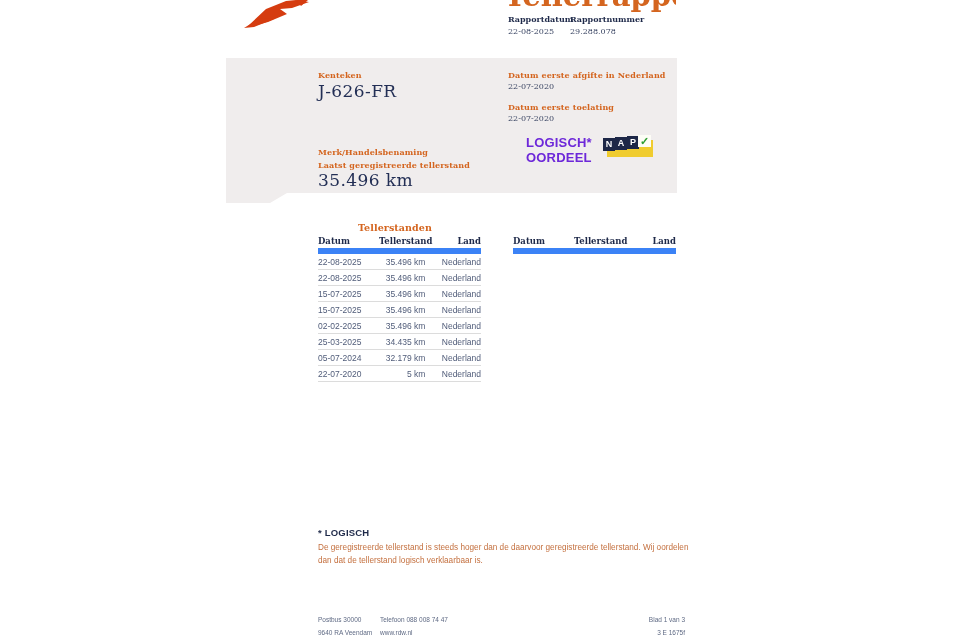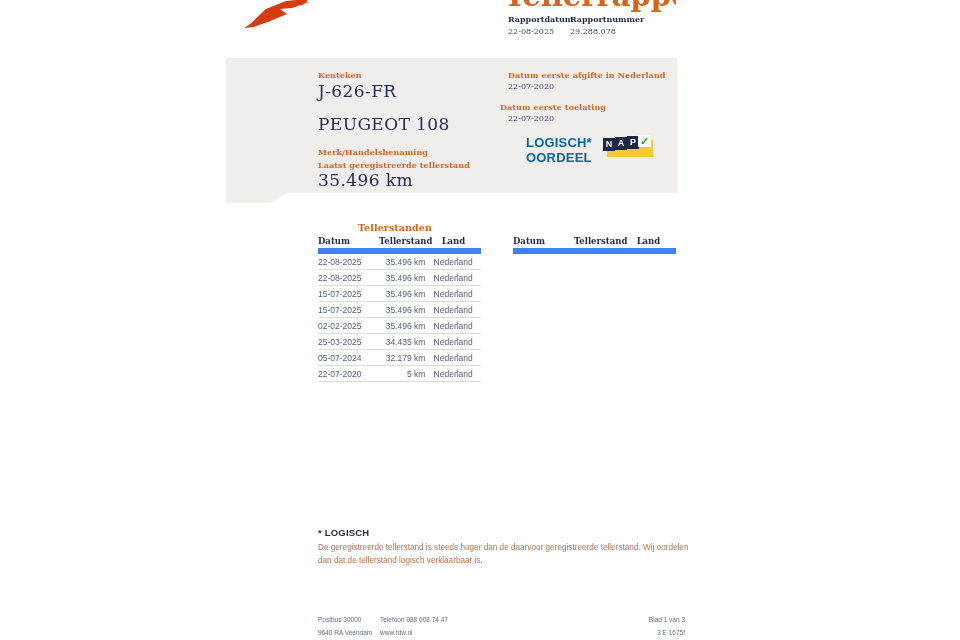"Datum eerste toelating" div.abs { left: 274px -> 282px }
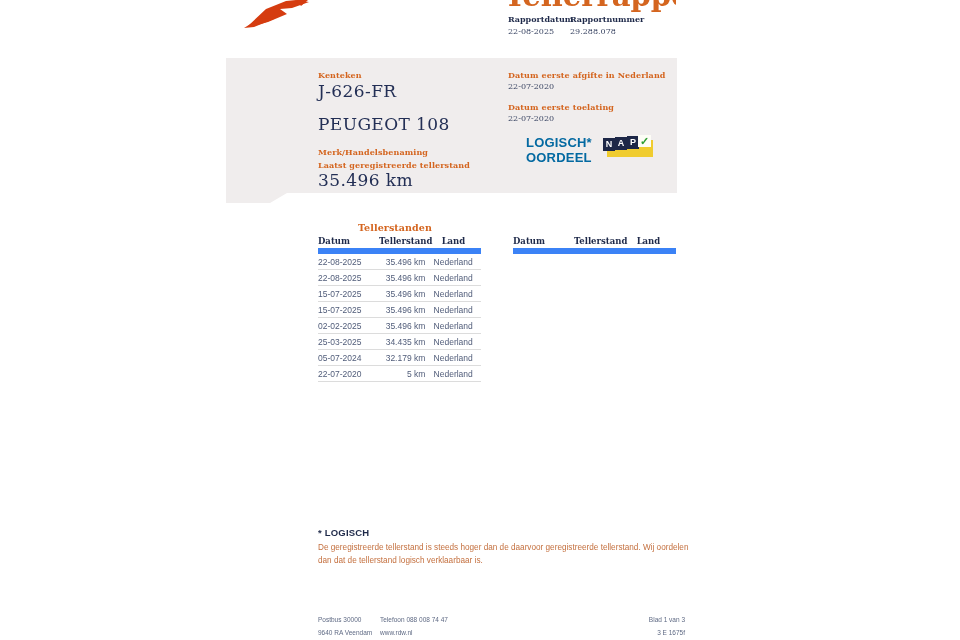"PEUGEOT 108" div.abs { html: <div>PEUGEOT 108</div> -> none }
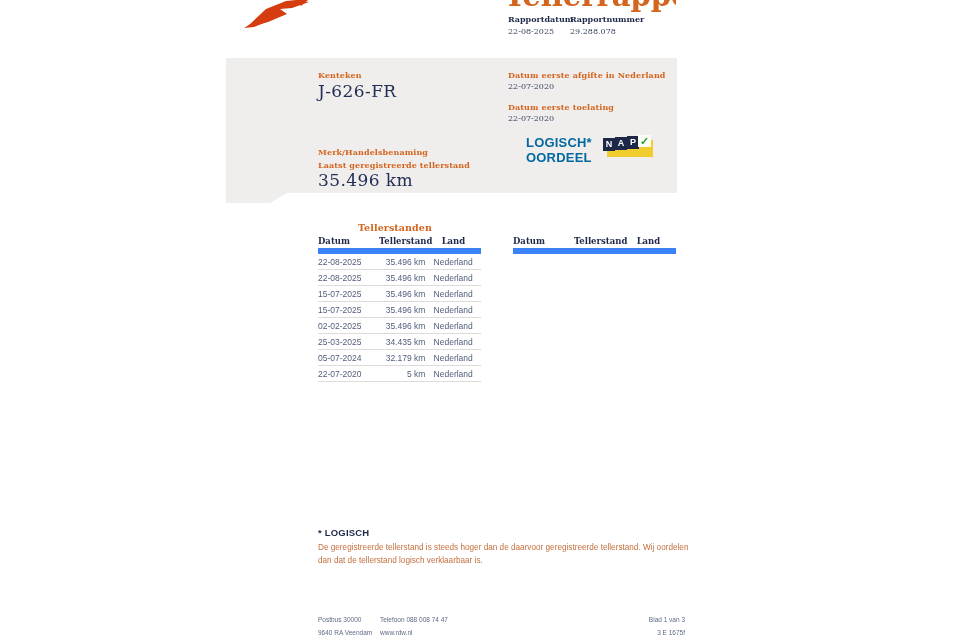"LOGISCH*" .oordeel { color: #0369a1 -> #6d28d9 }
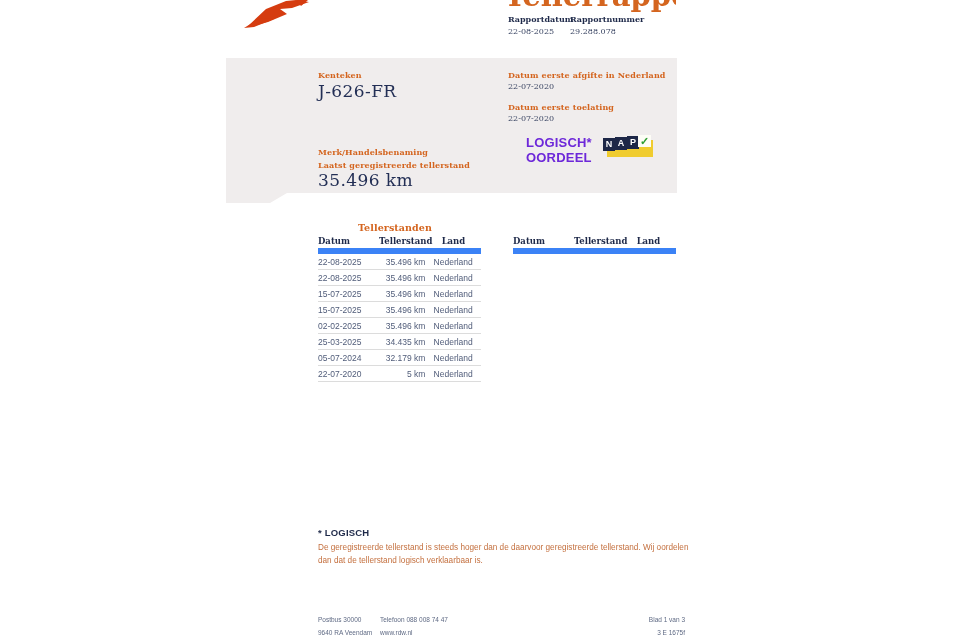"Land" .c-land { text-align: center -> right }
